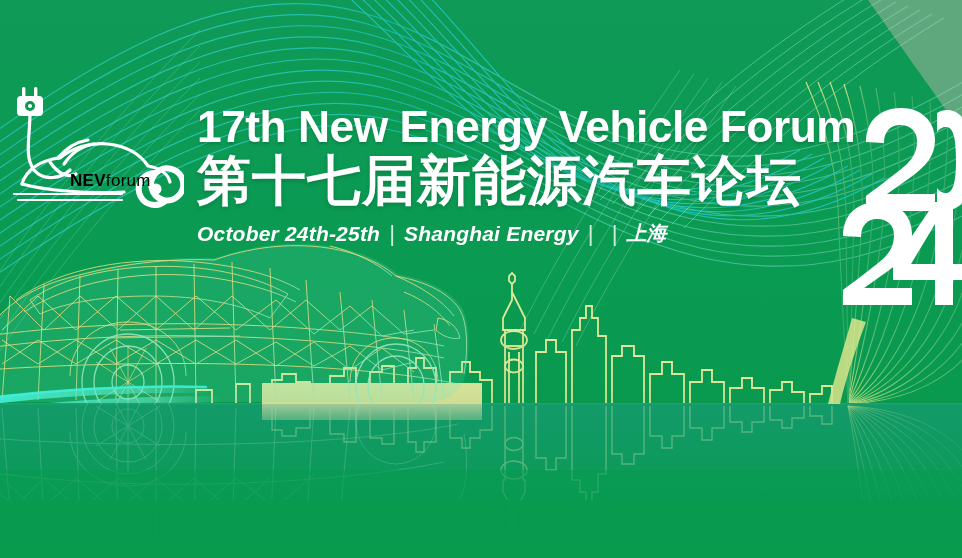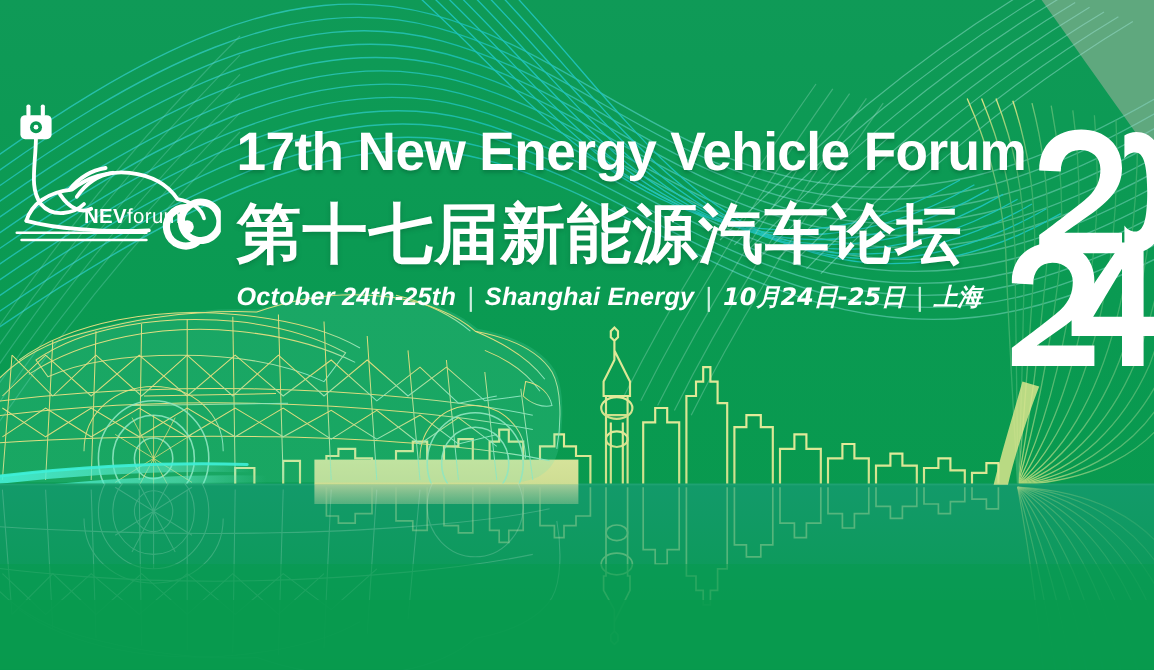"NEVforum" .logo-text { color: #ffffff -> #000000 }
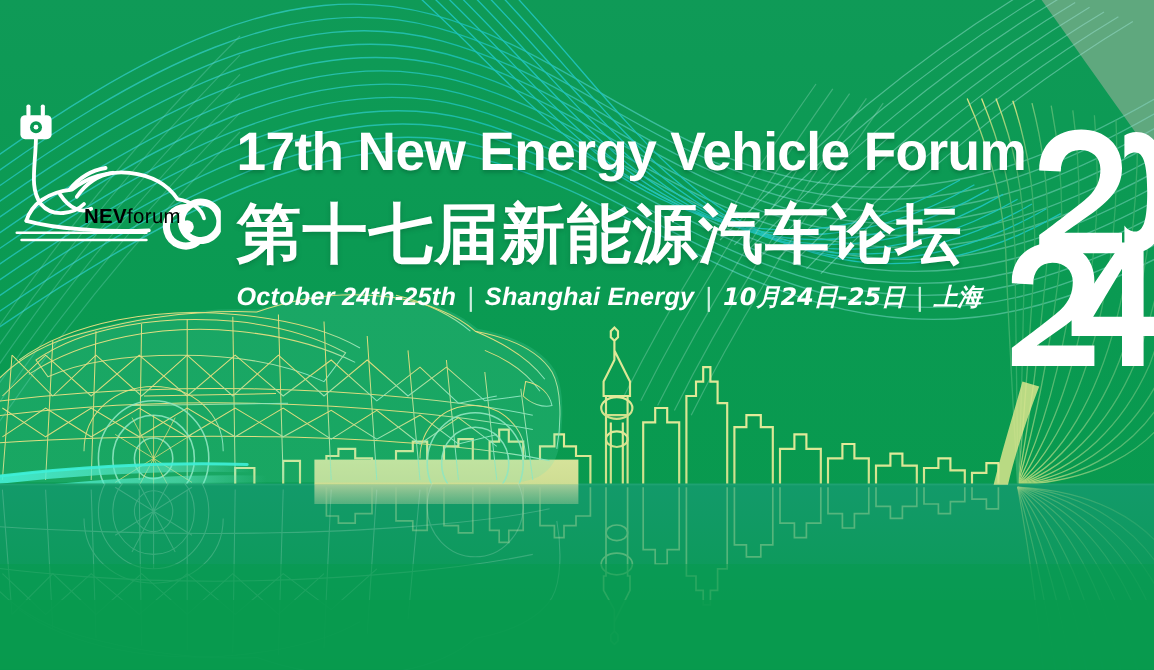"第十七届新能源汽车论坛" #cn1 { margin-top: 16px -> 2px }
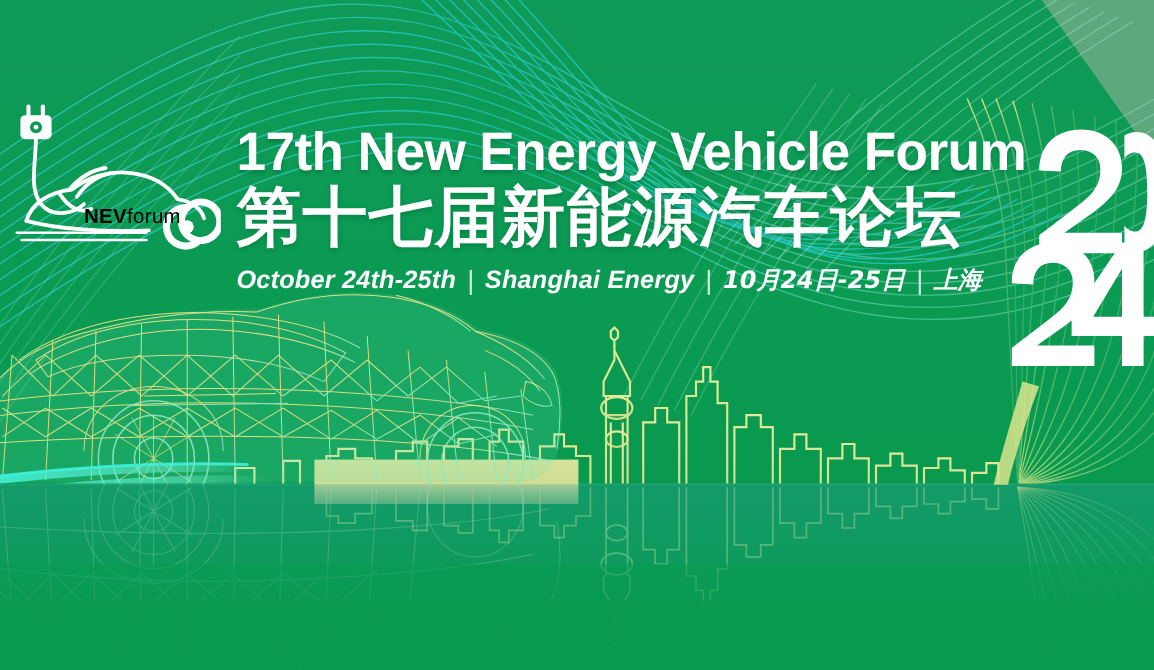"10月24日-25日" span.date-cn { html: <span>10月24日-25日</span> -> none }
